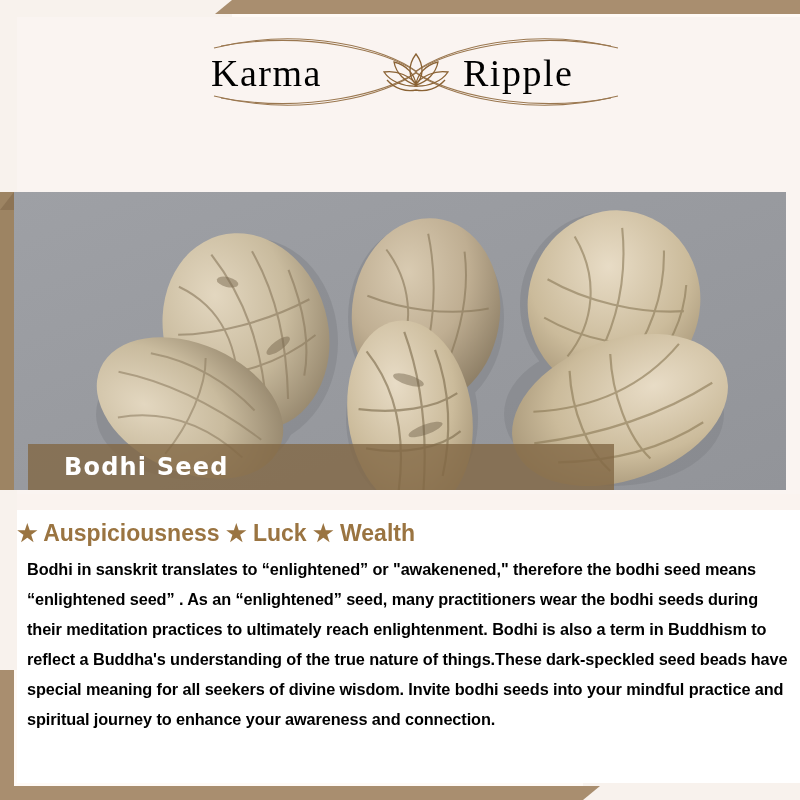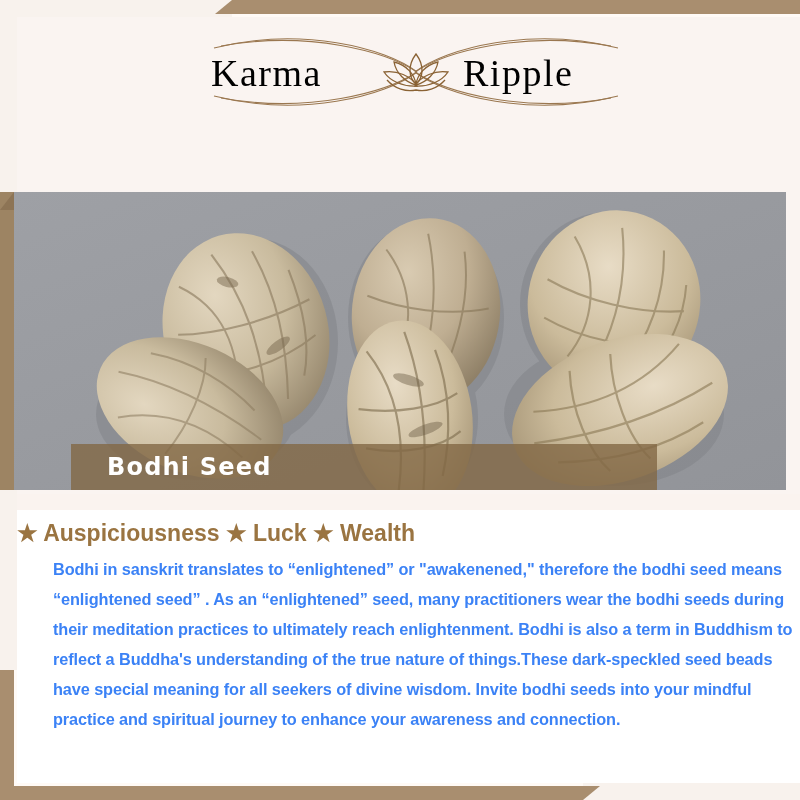"Bodhi Seed" .caption { margin-left: 43px -> none }
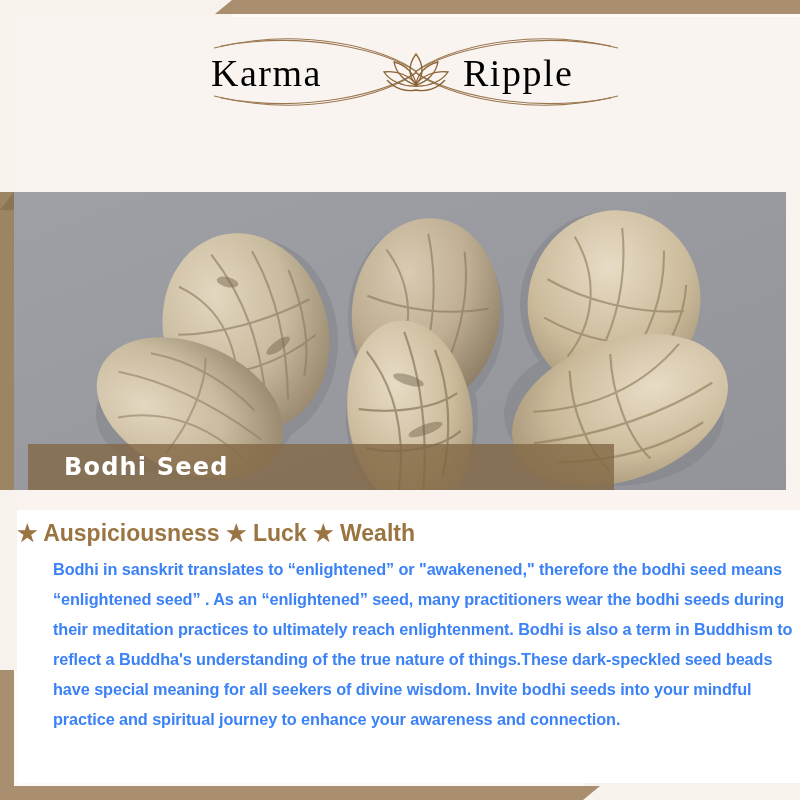"Bodhi in sanskrit translates to" .body-copy { color: #3b82f6 -> #000000; left: 36px -> 10px }
